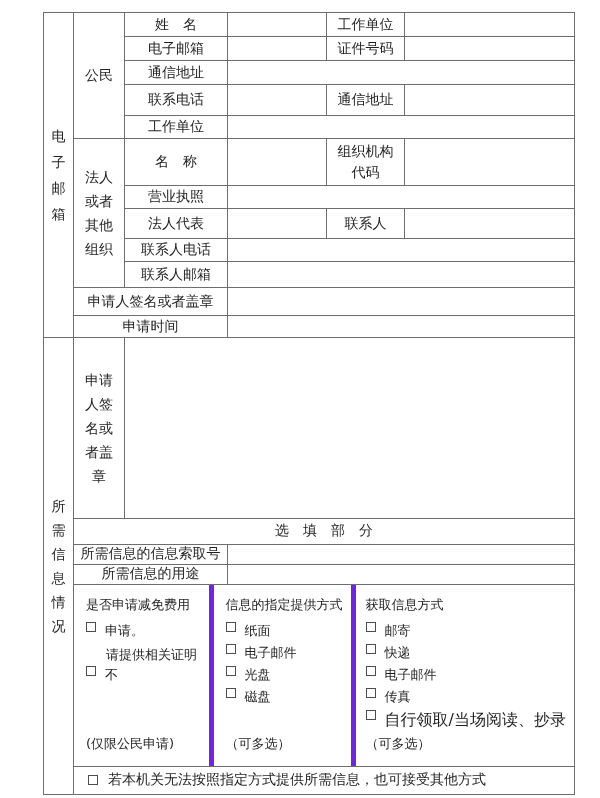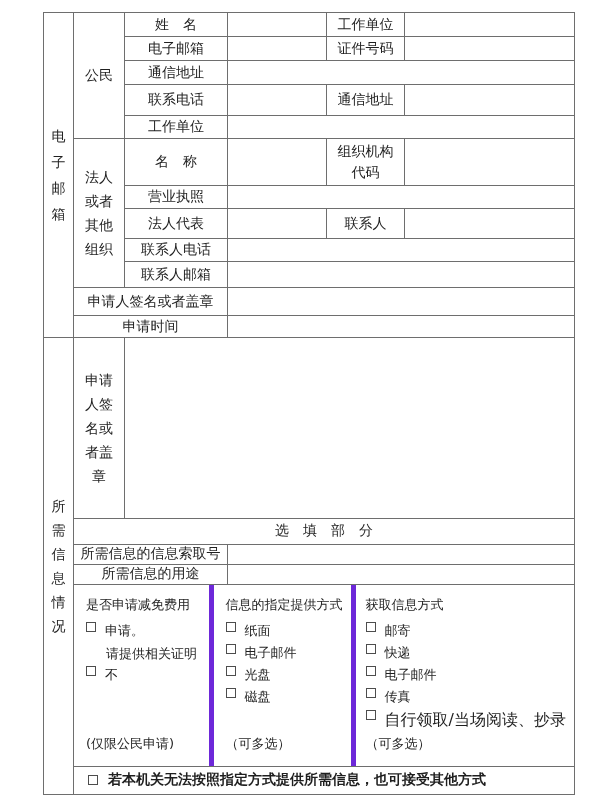"请提供相关证明" .indent { font-family: Liberation Mono, monospace -> none }
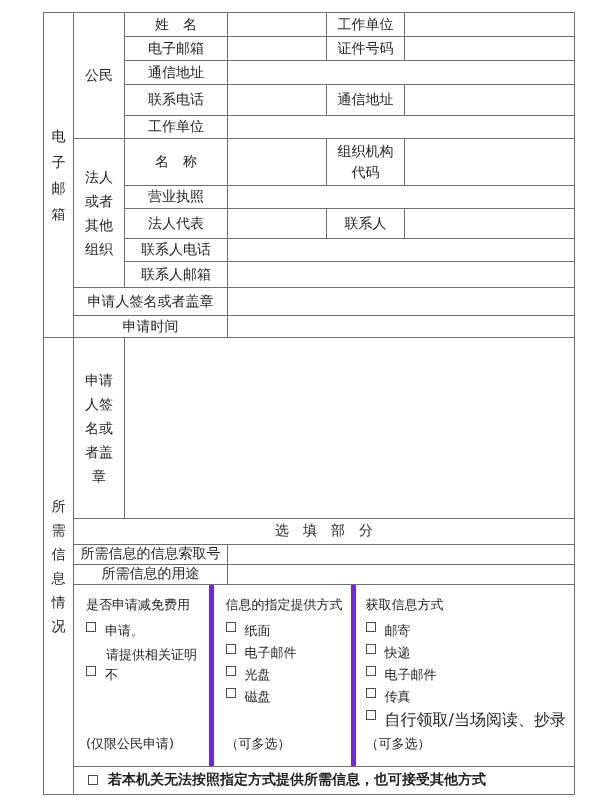"若本机关无法按照指定方式提供所需信息，也可接受其他方式" .fallback { font-weight: bold -> none }
